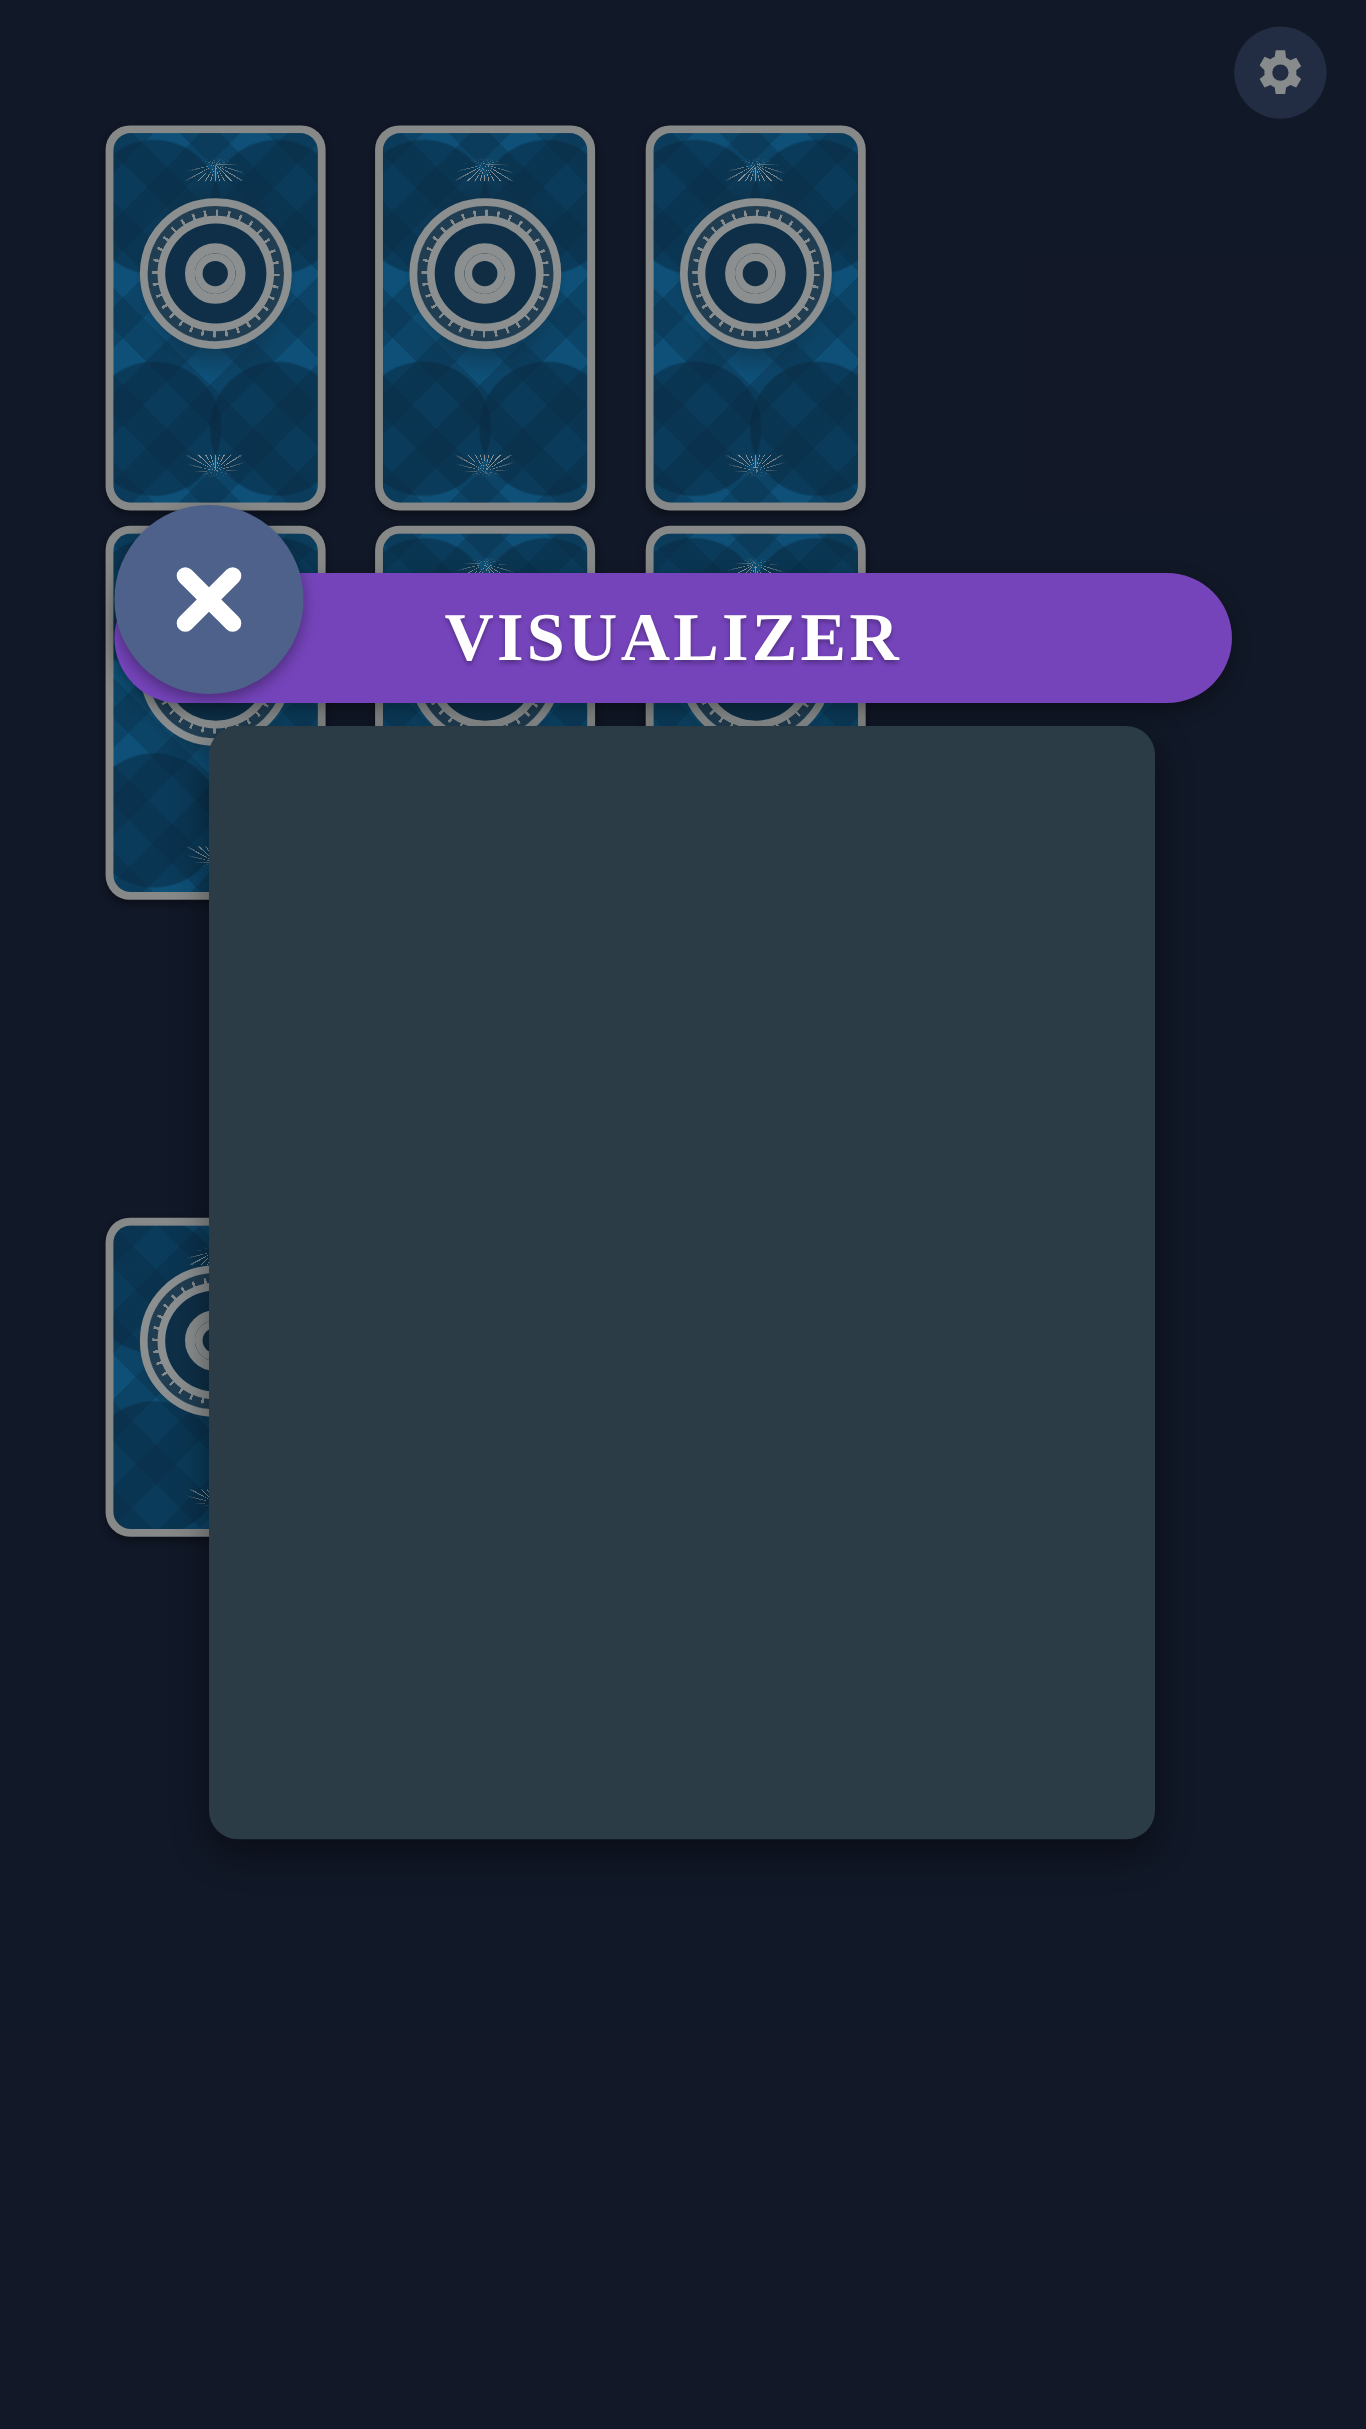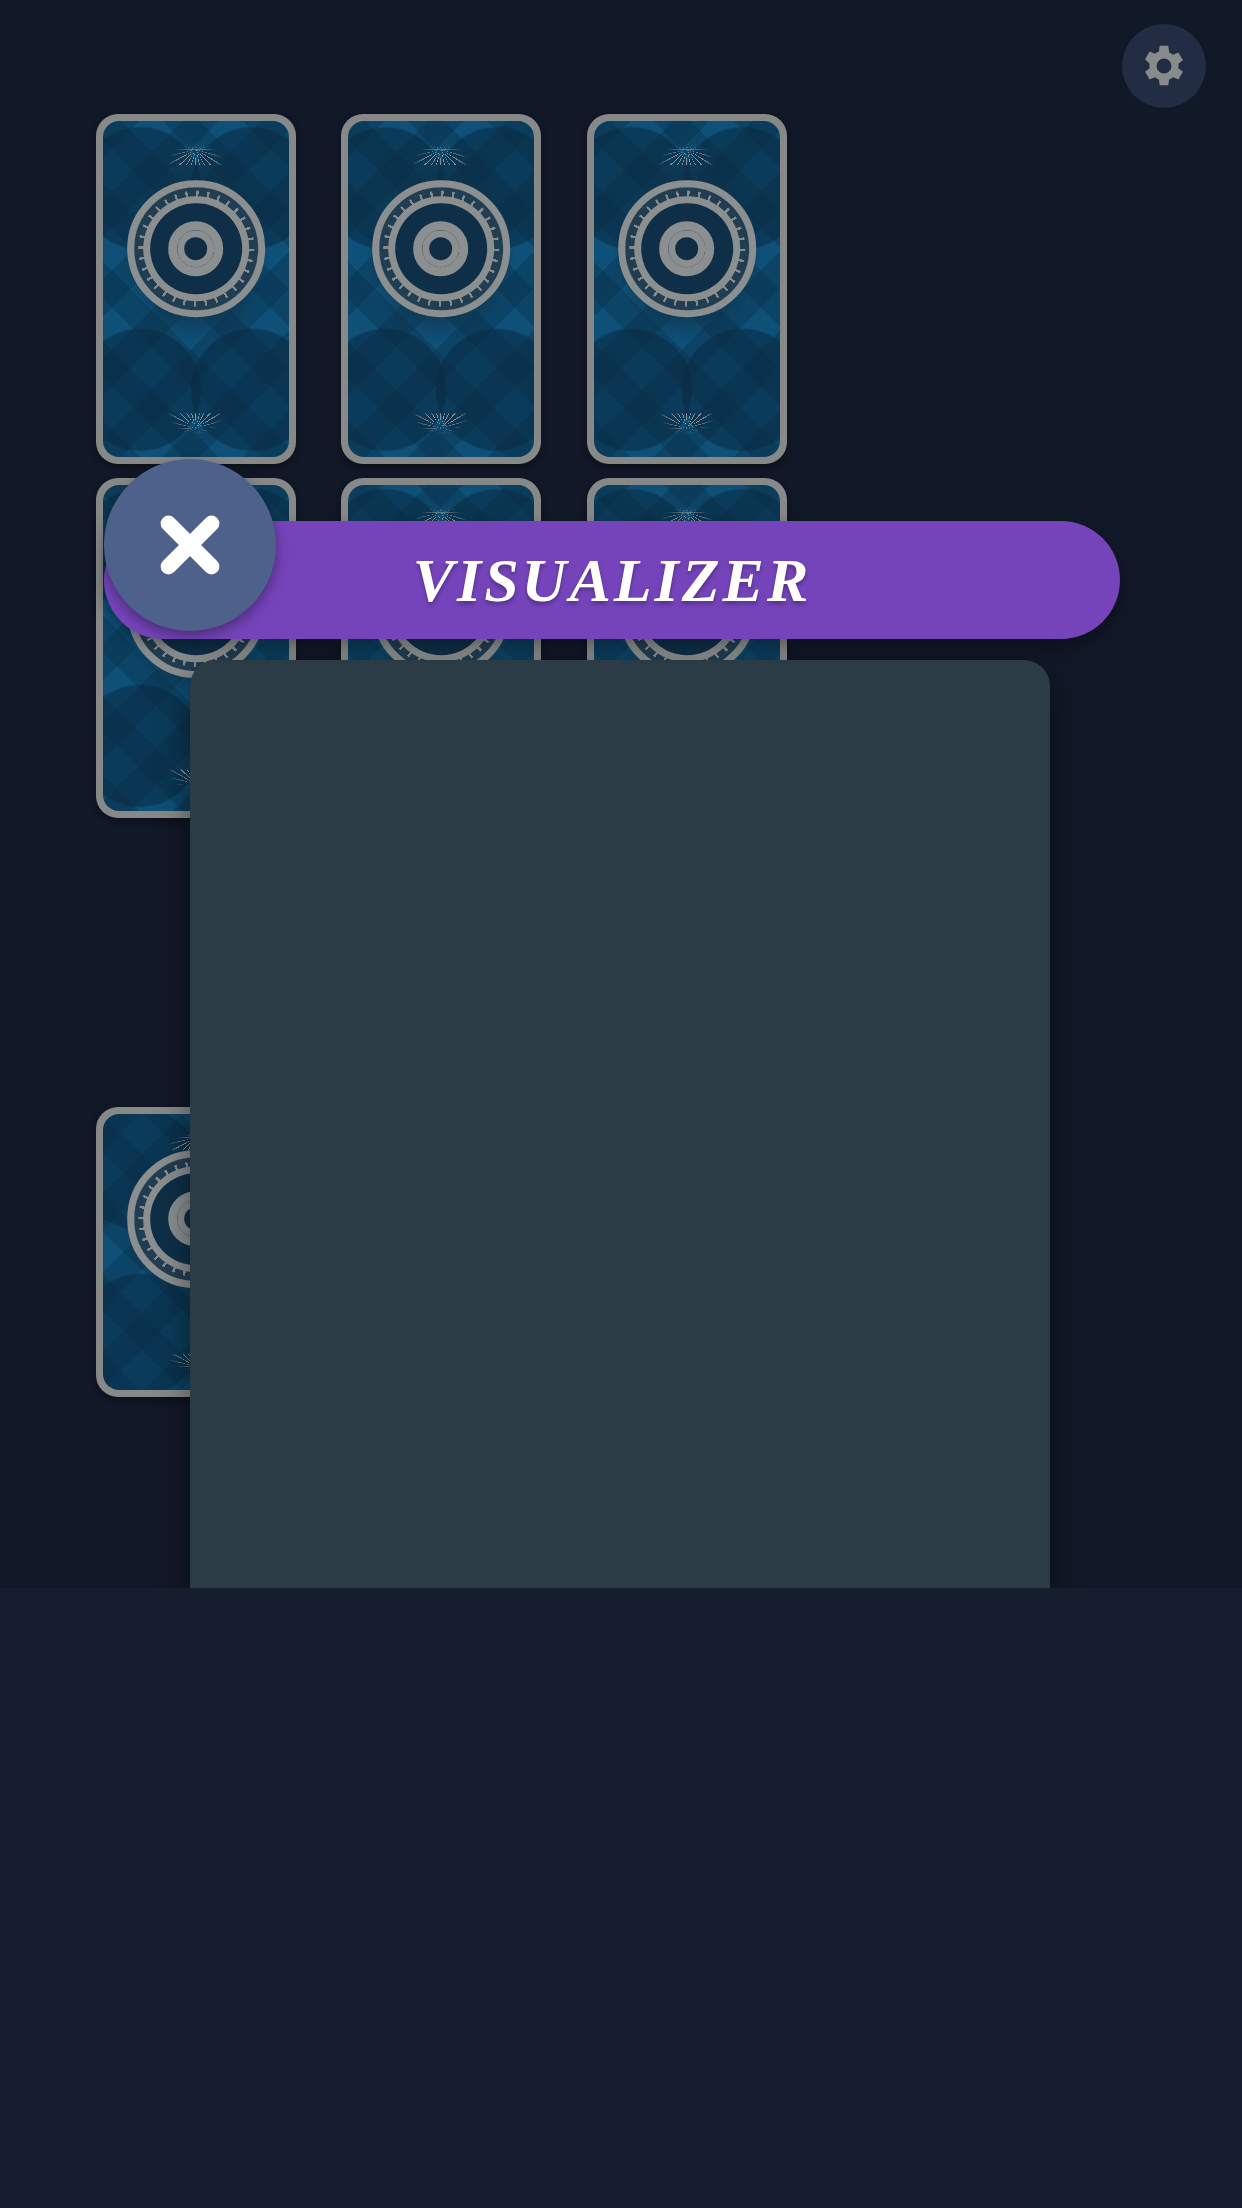"VISUALIZER" #root { font-style: italic -> none; height: 1588px -> 2208px }
